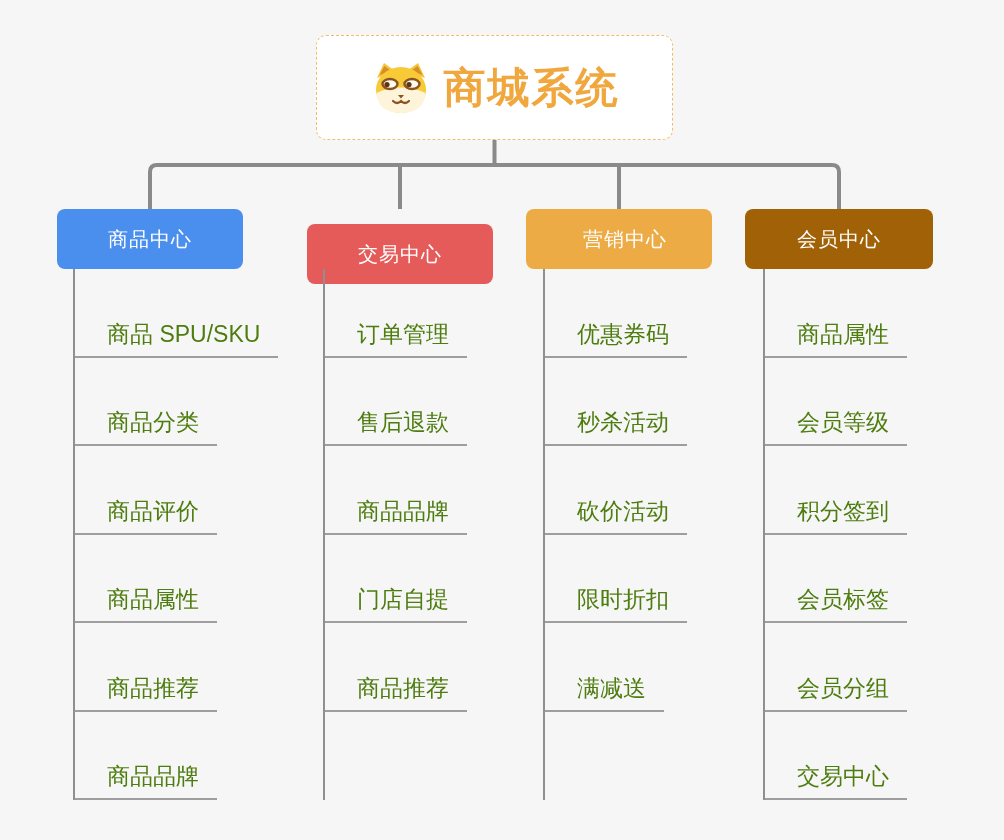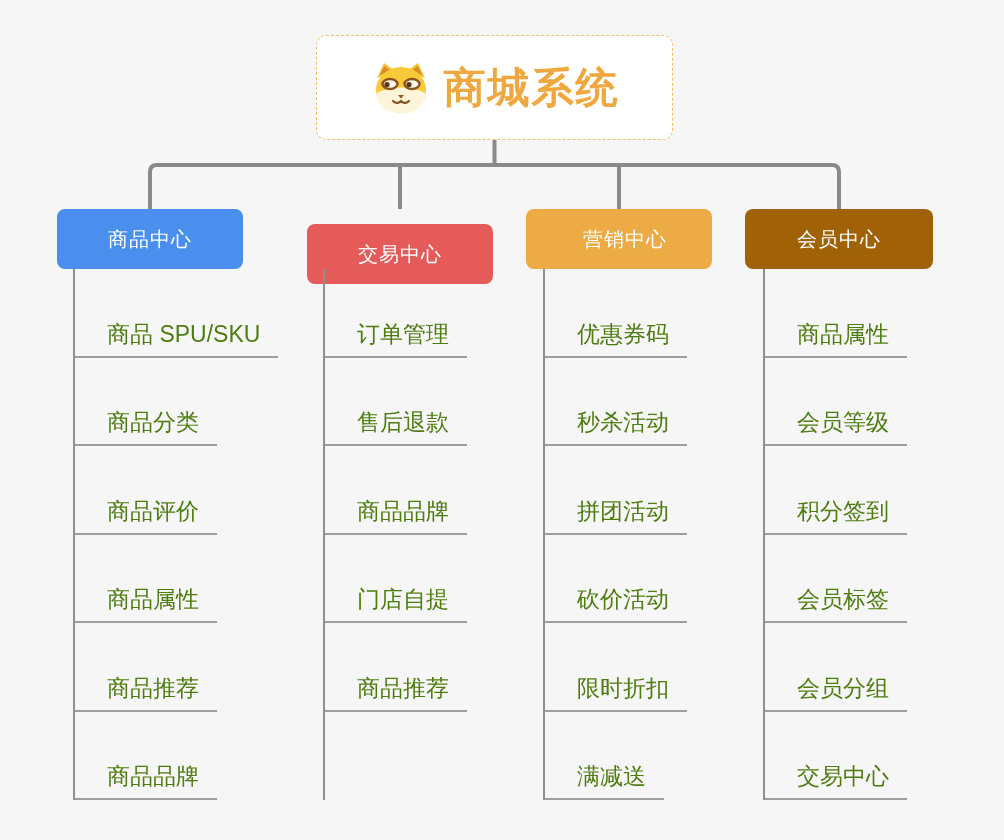"拼团活动" div.leaf { html: <div> <span>拼团活动</span> </div> -> none }
